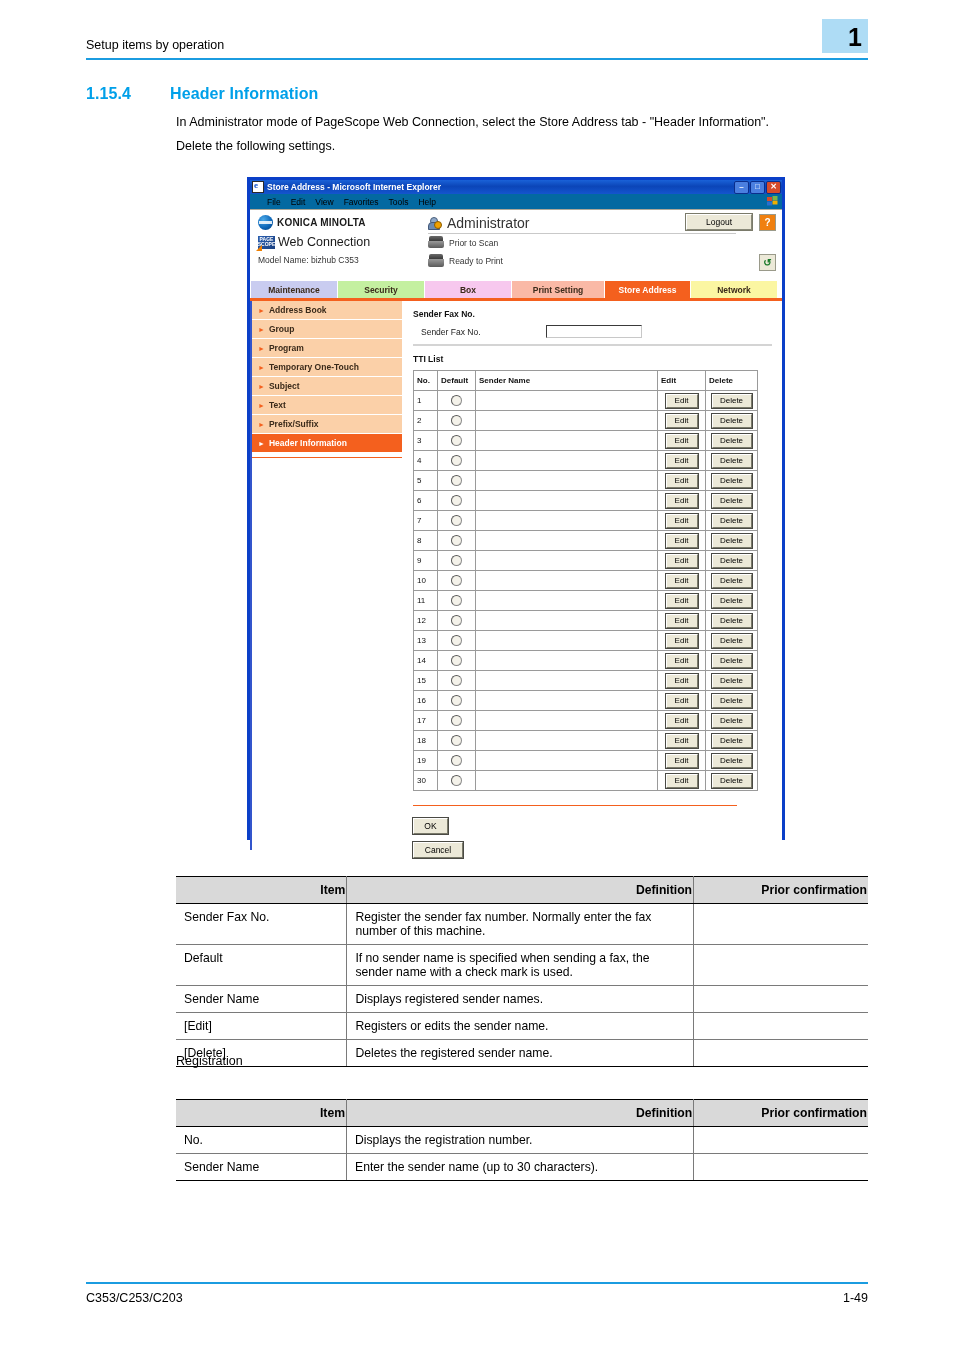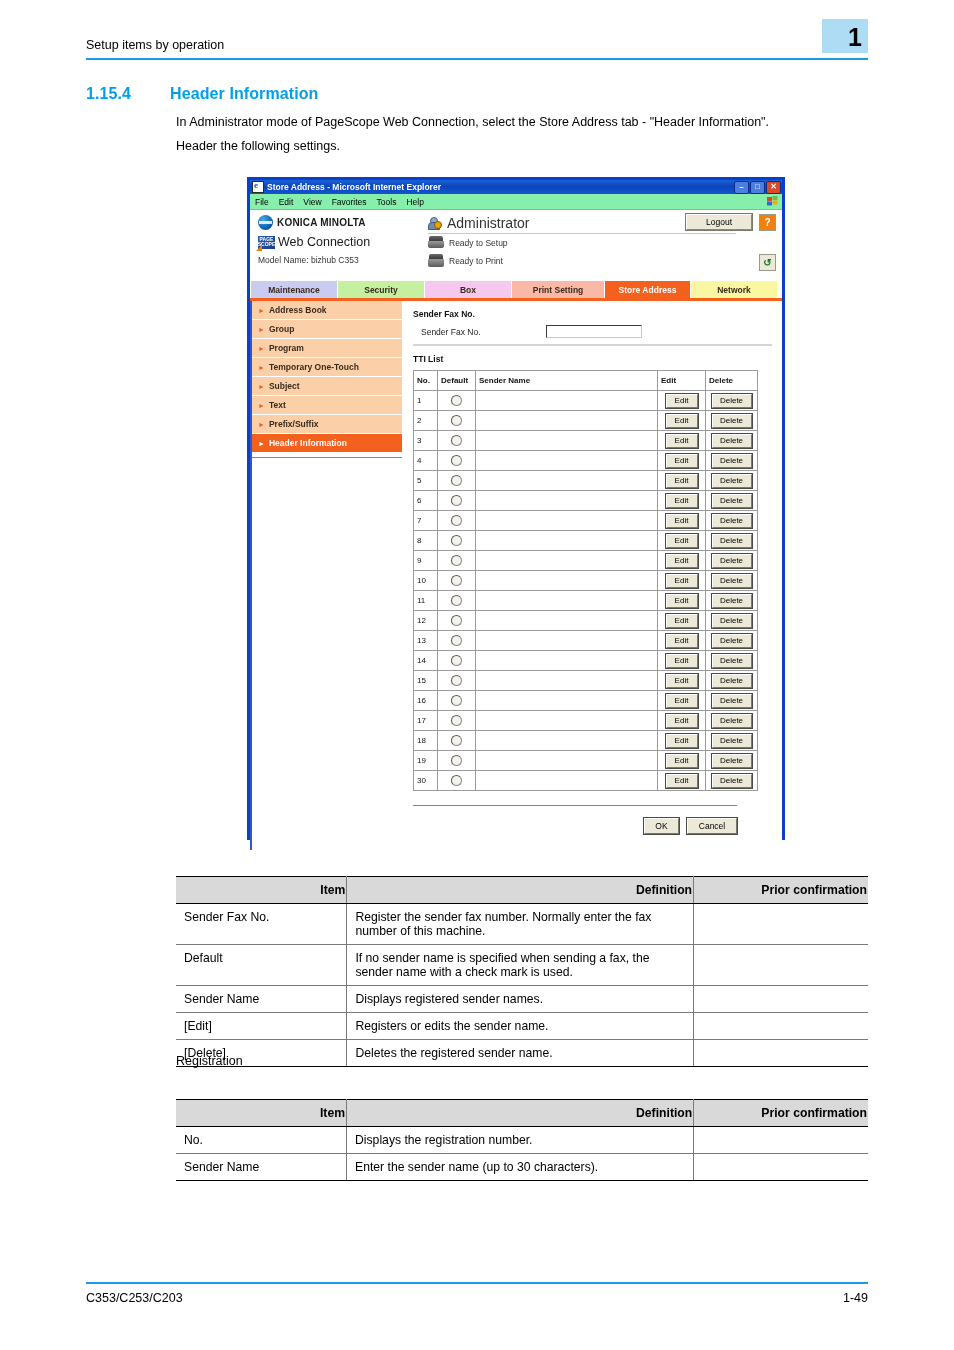"Header the following settings." div.body-text { text: Header -> Delete }
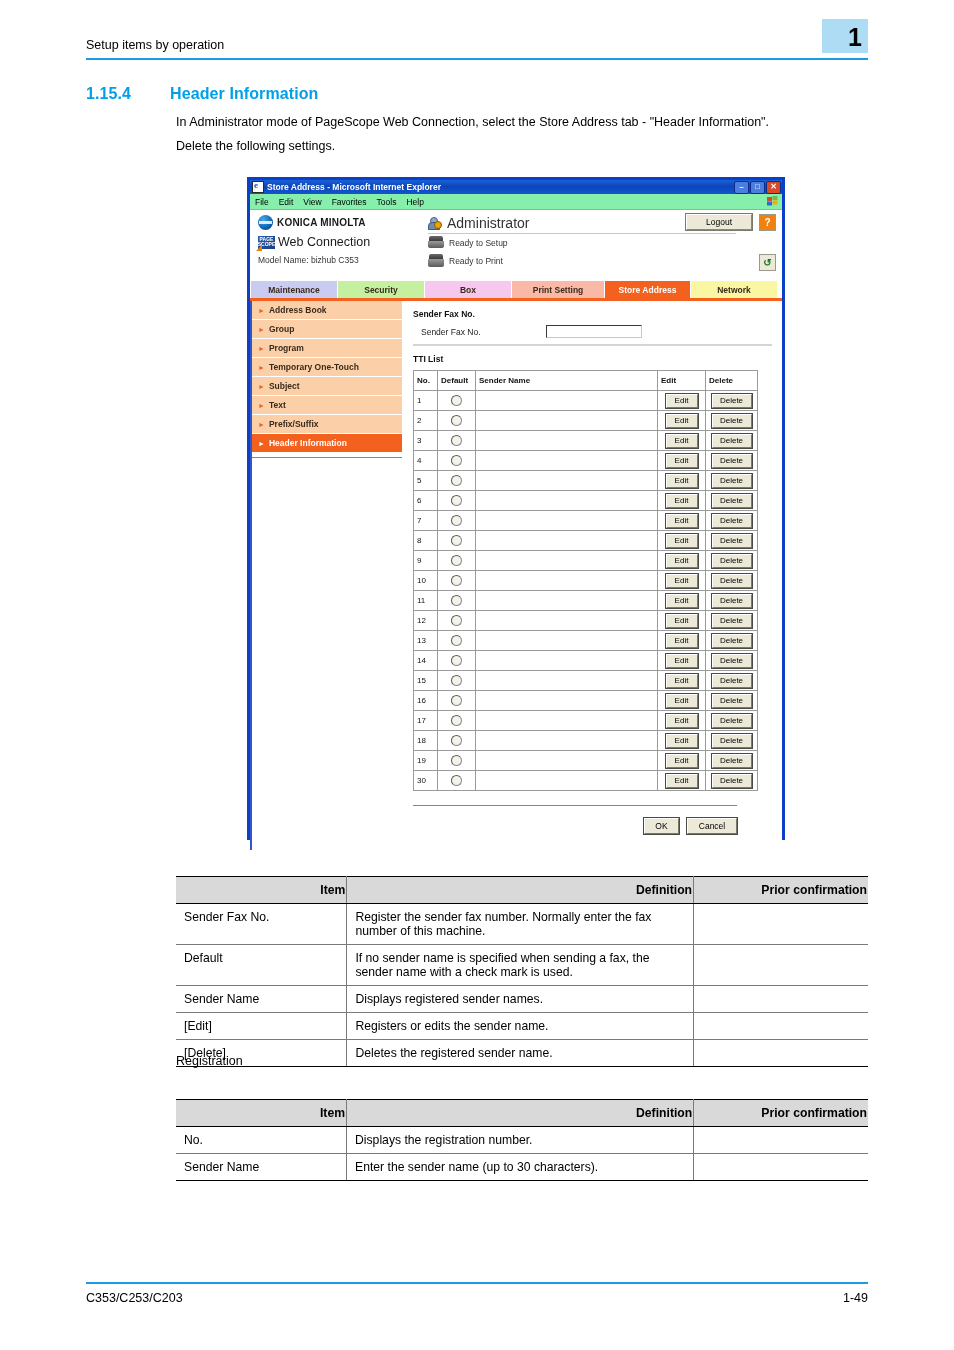"File" .menubar { background: #86efac -> #0369a1; padding-left: 0 -> 12px }
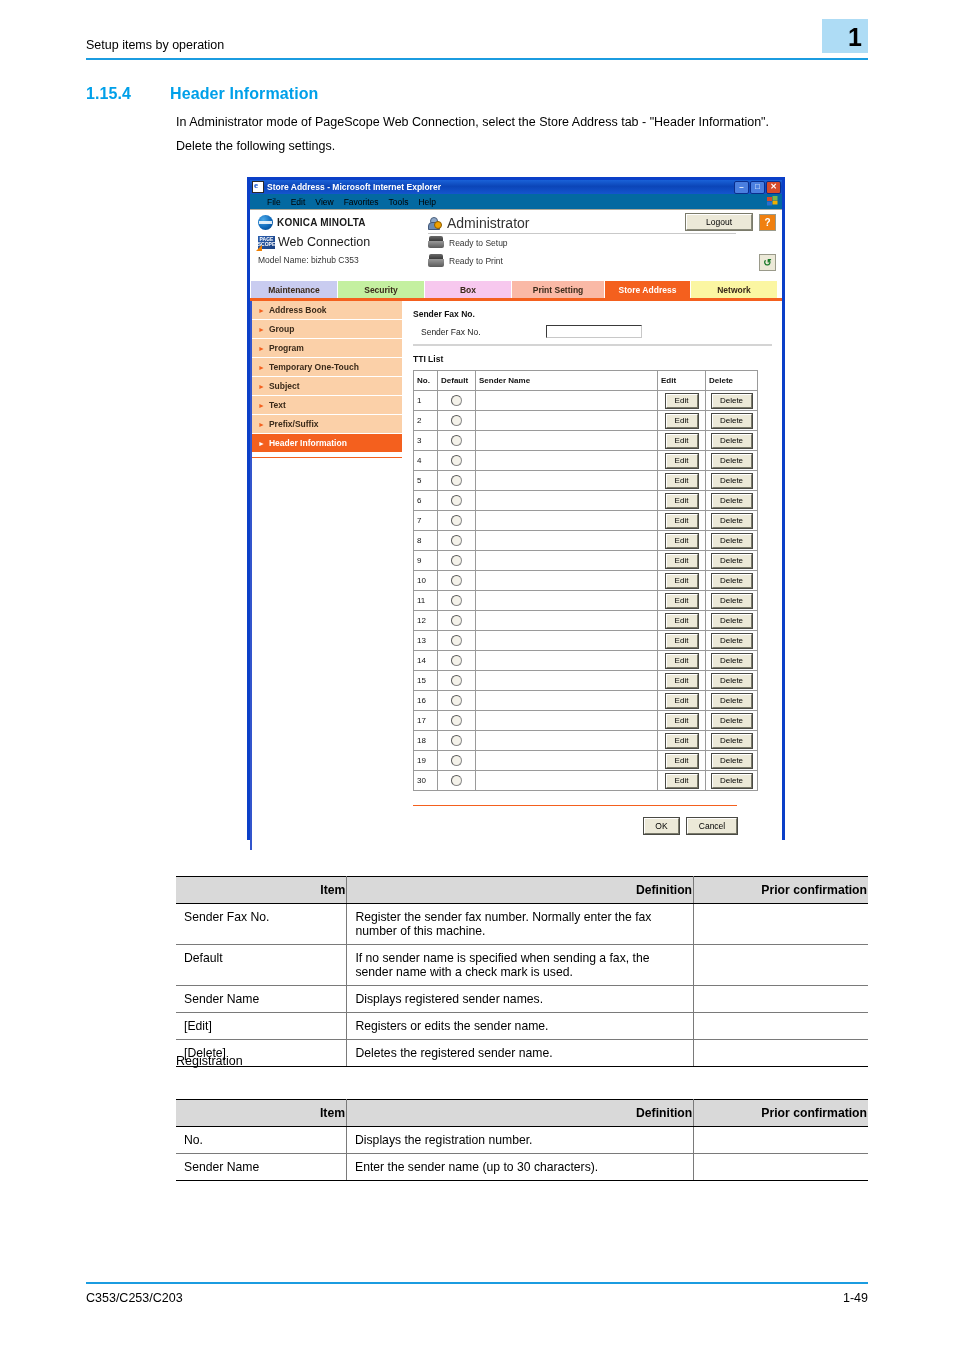"Ready to Setup" span.status-label { text: Ready to Setup -> Prior to Scan }
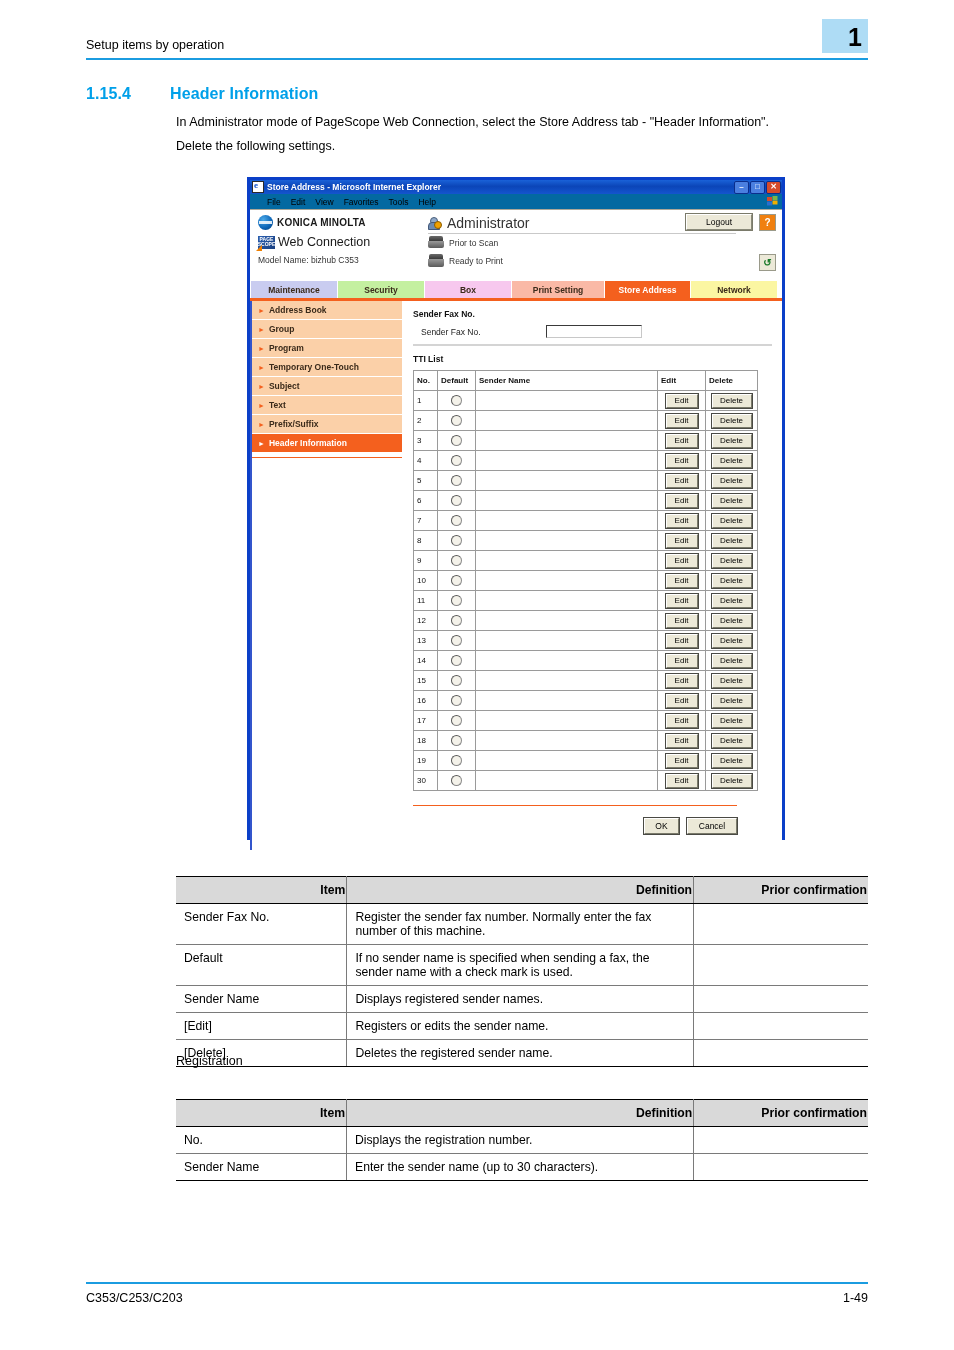"OK" .okrow { flex-direction: none -> column }
